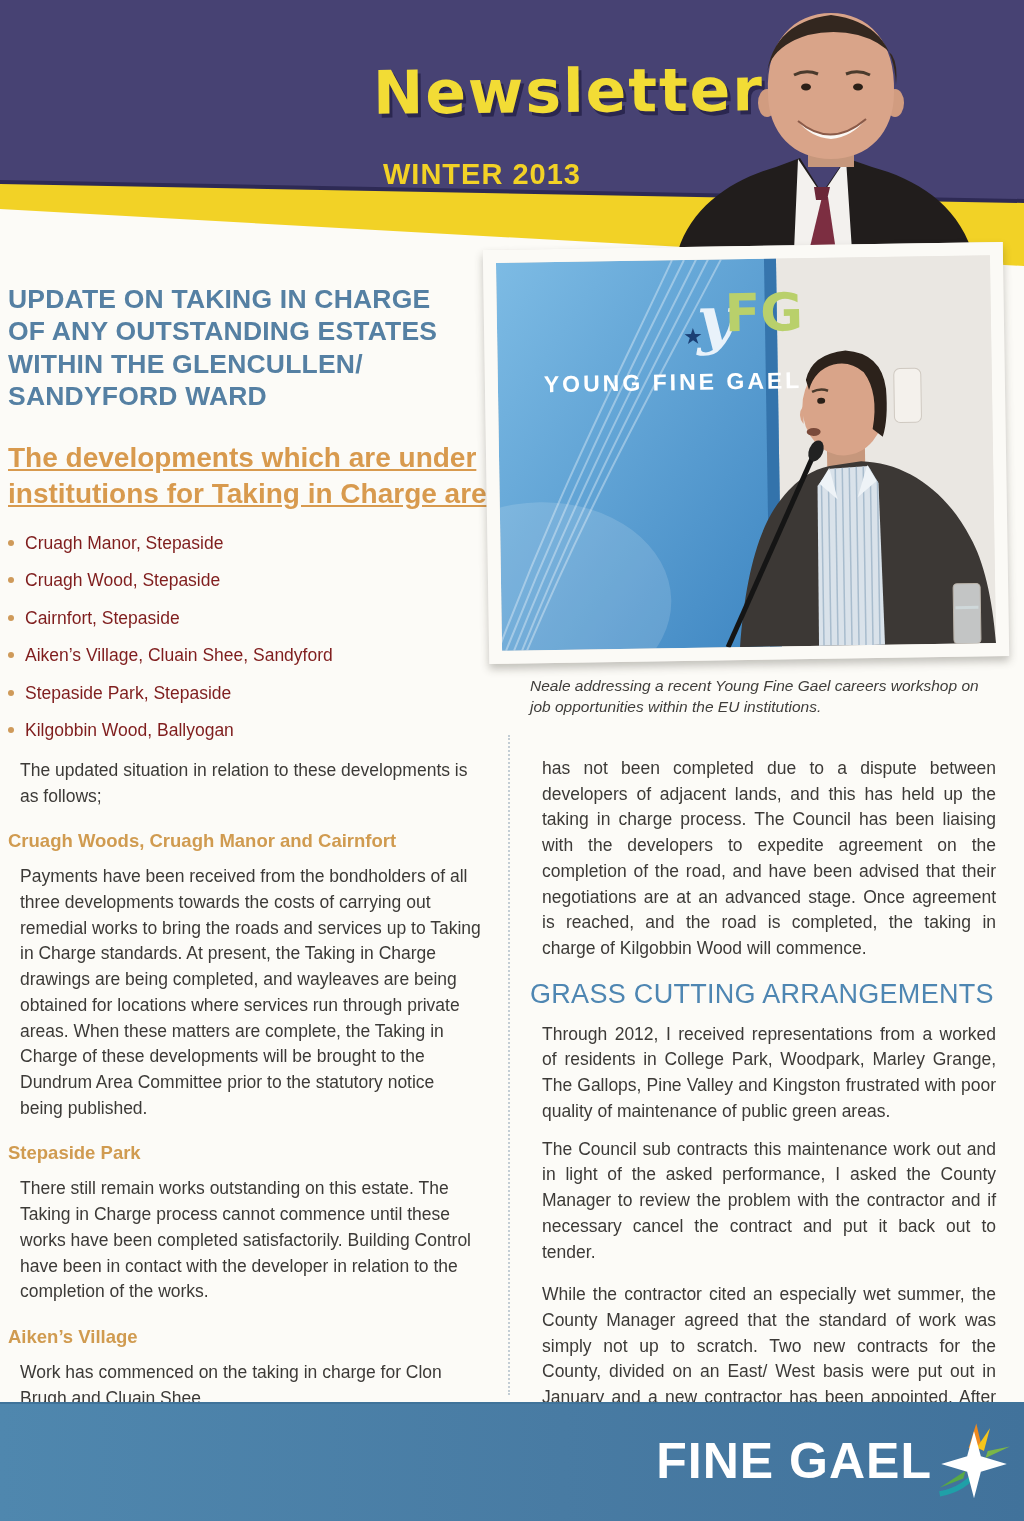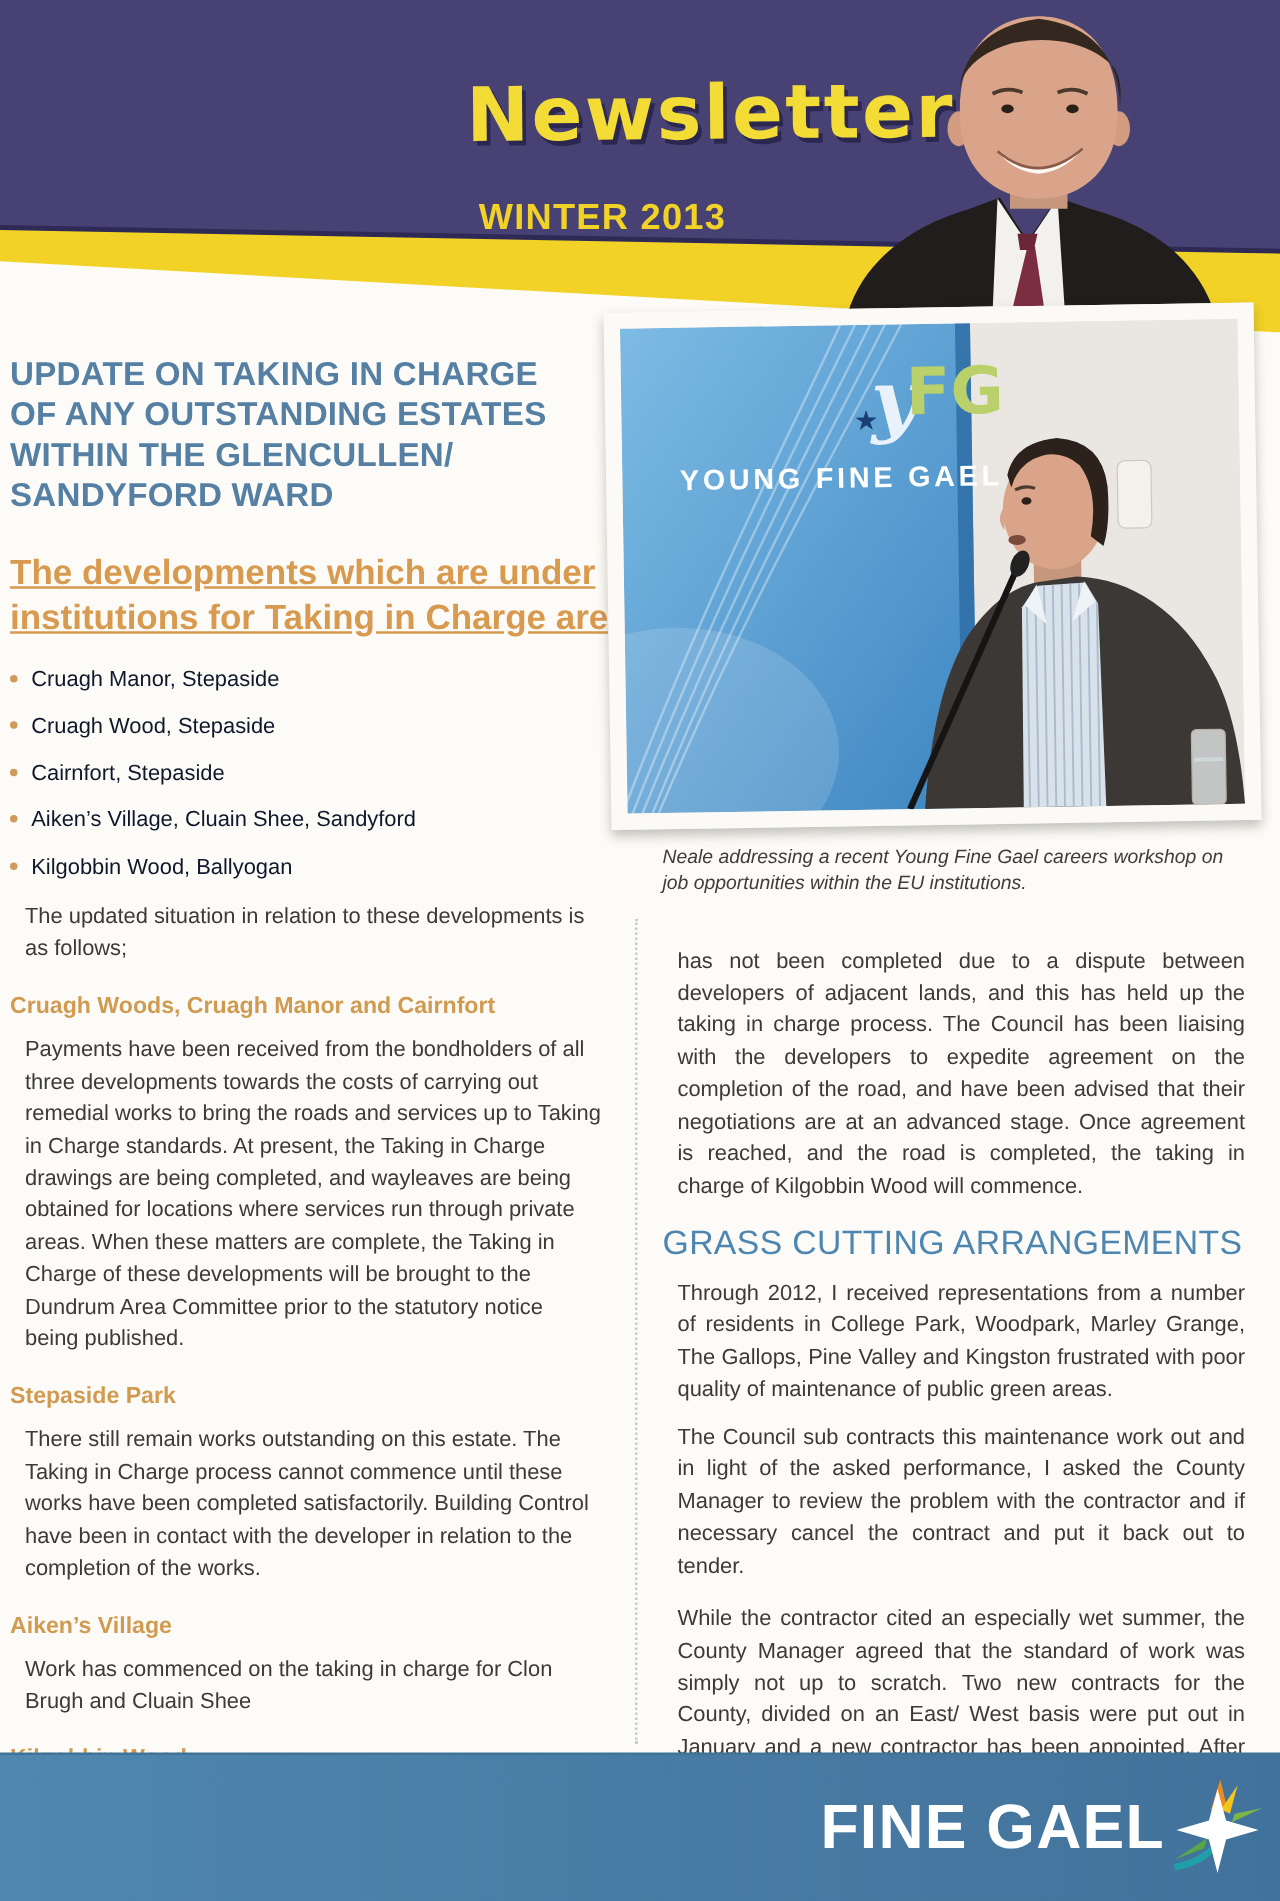"Cruagh Manor, Stepaside" ul.devs li { color: #0f172a -> #7f1d1d }
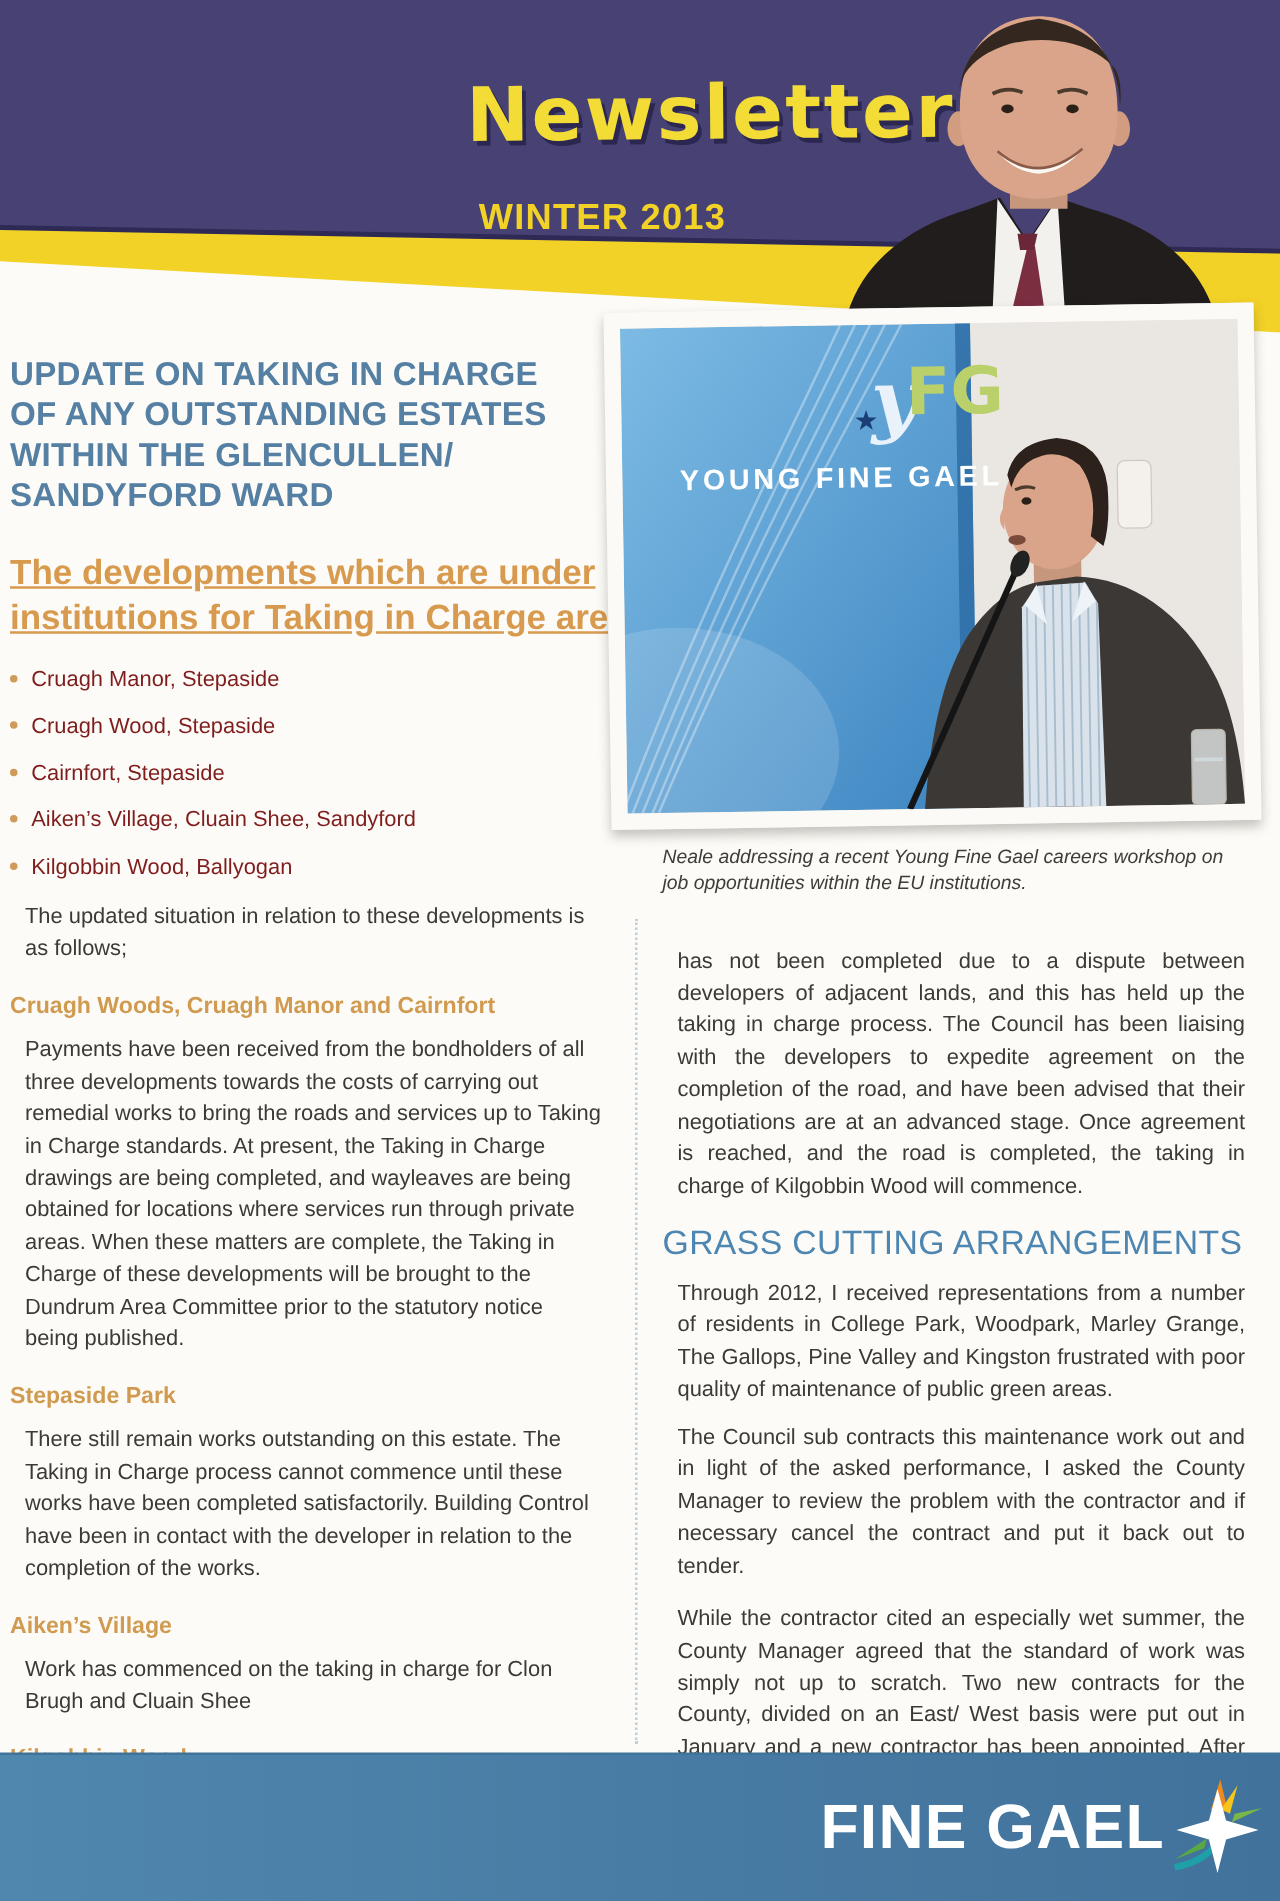"Stepaside Park, Stepaside" li { html: none -> <li> <span></span> <span>Stepaside Park, Stepaside</span> </li> }
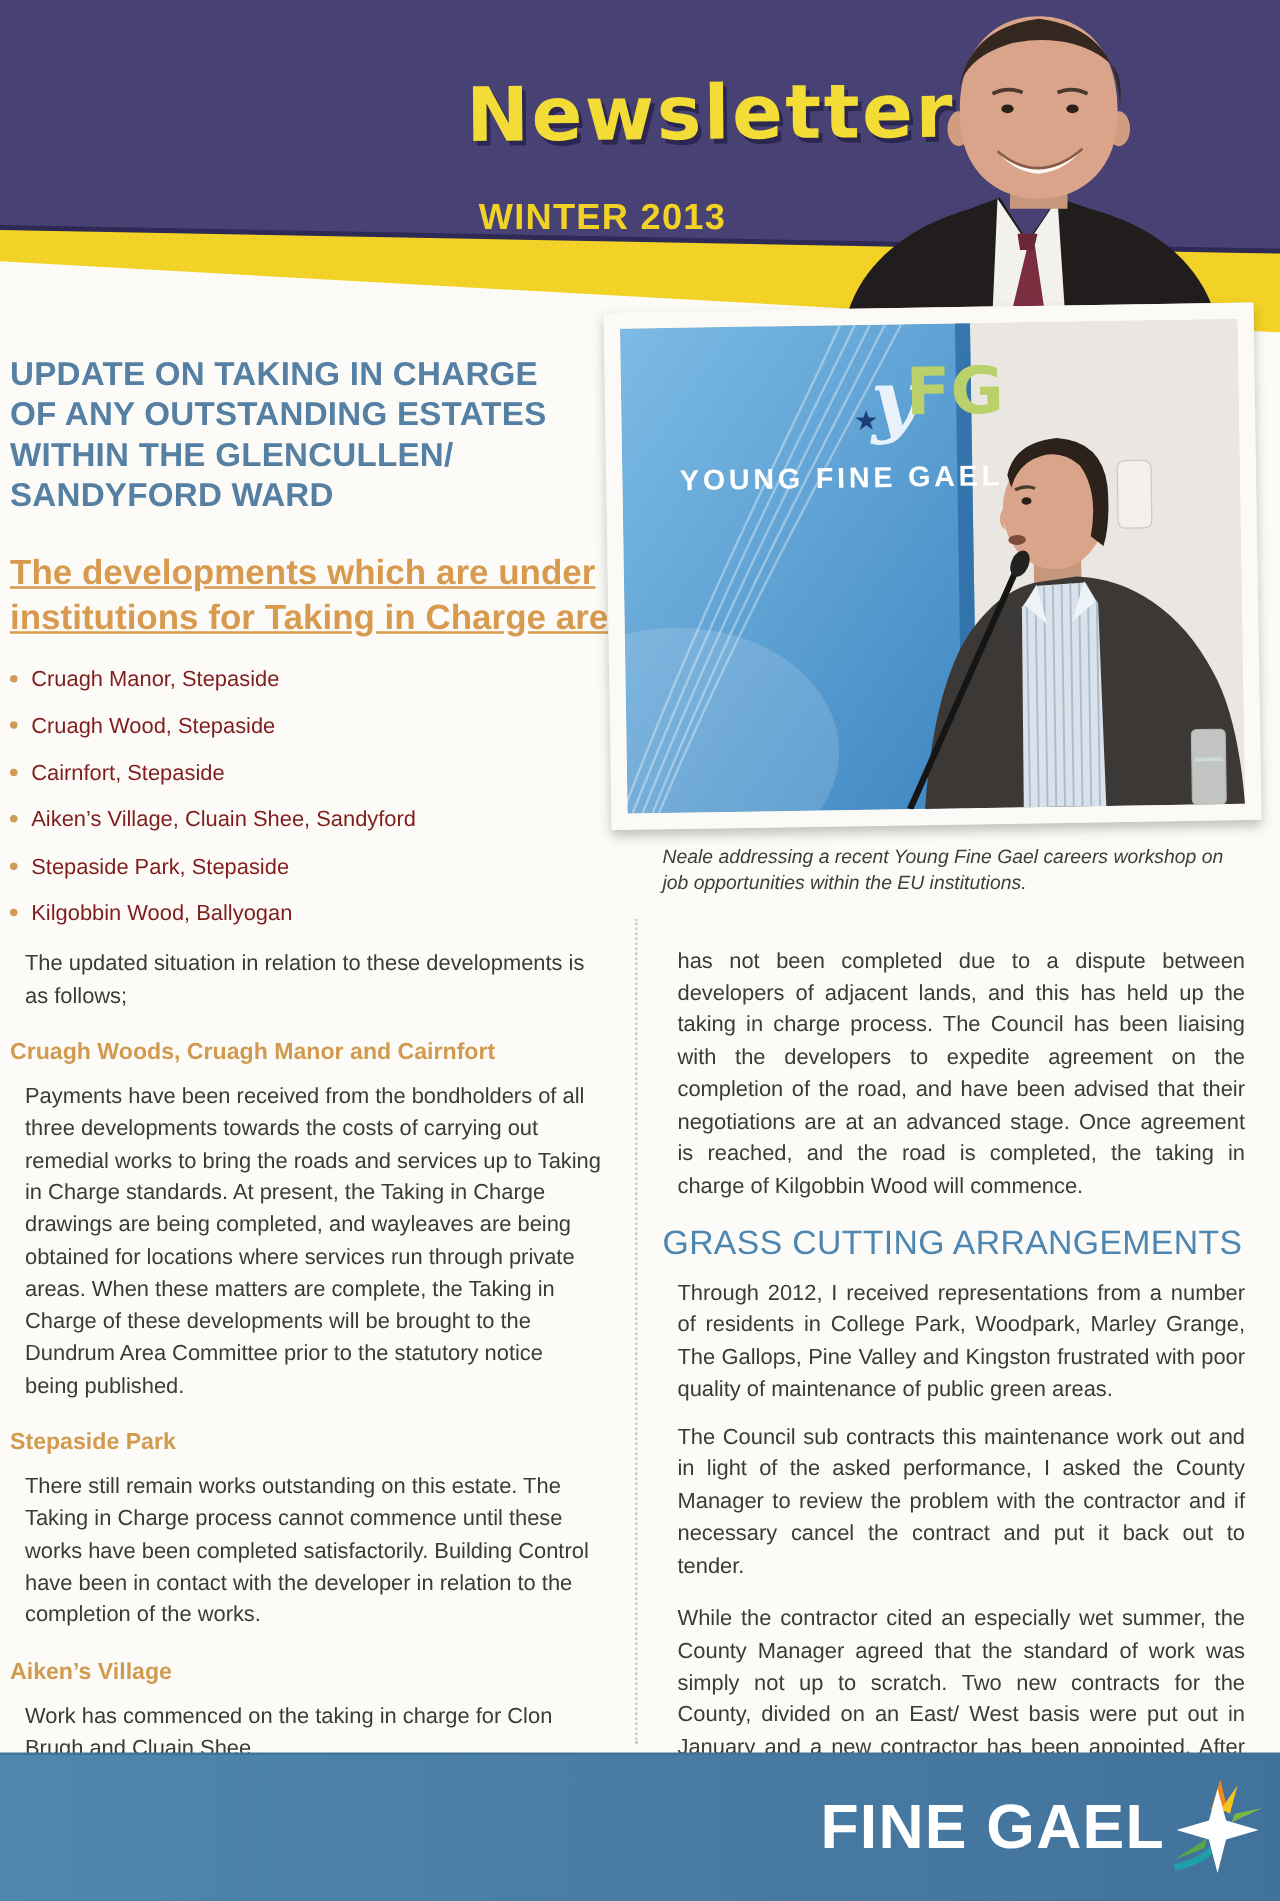"Through 2012, I received representations" p.body-p { text: number -> worked }
